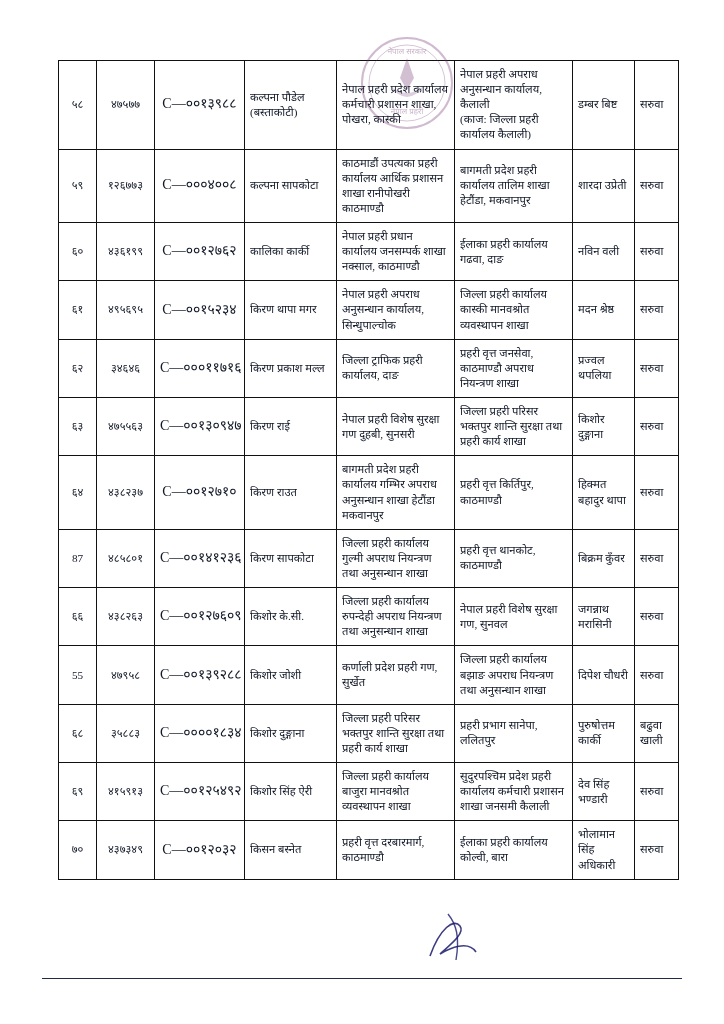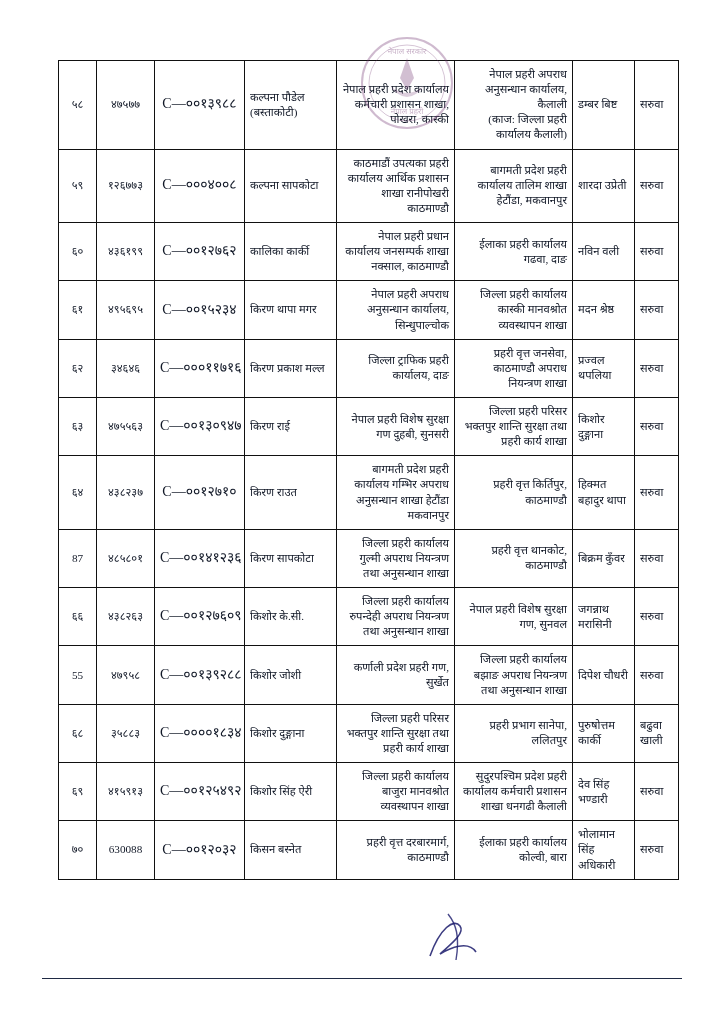"नेपाल प्रहरी अपराध अनुसन्धान कार्यालय," td.from, td.to { text-align: right -> left }
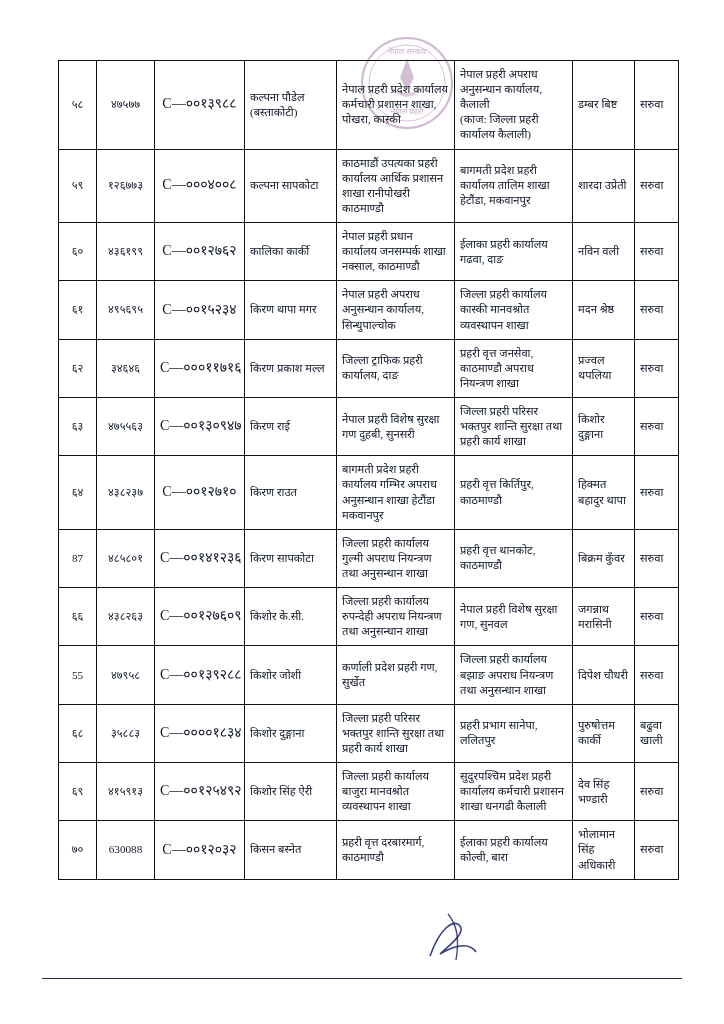"सुदुरपश्चिम प्रदेश प्रहरी कार्यालय" td.to { text: धनगढी -> जनसमी }
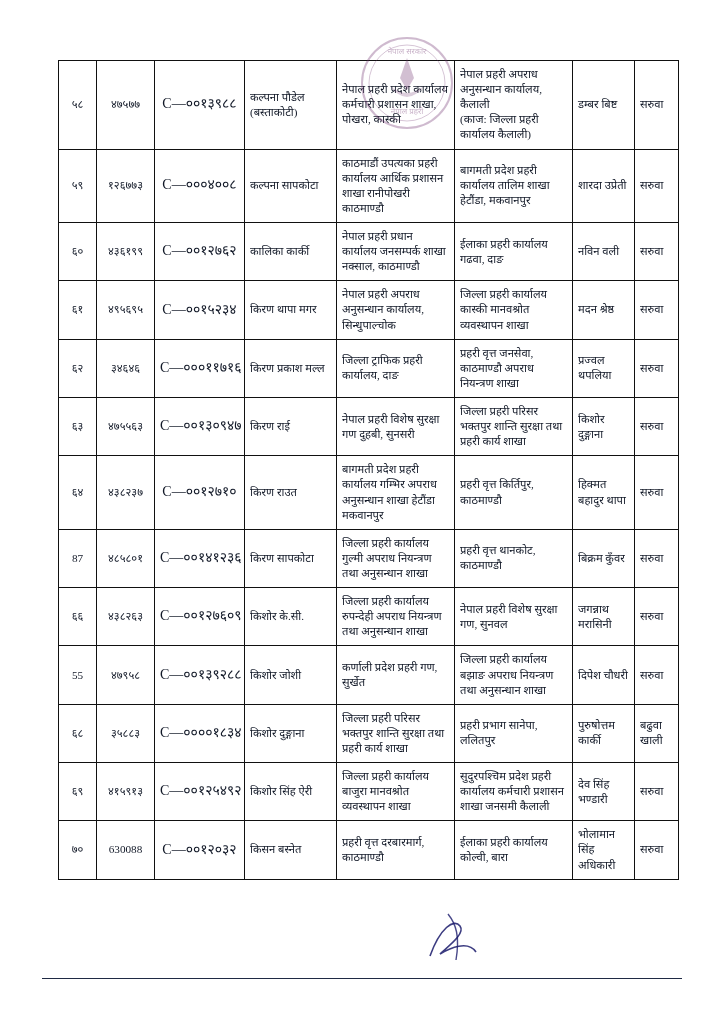"630088" td.pid { text: 630088 -> ४३७३४९ }
